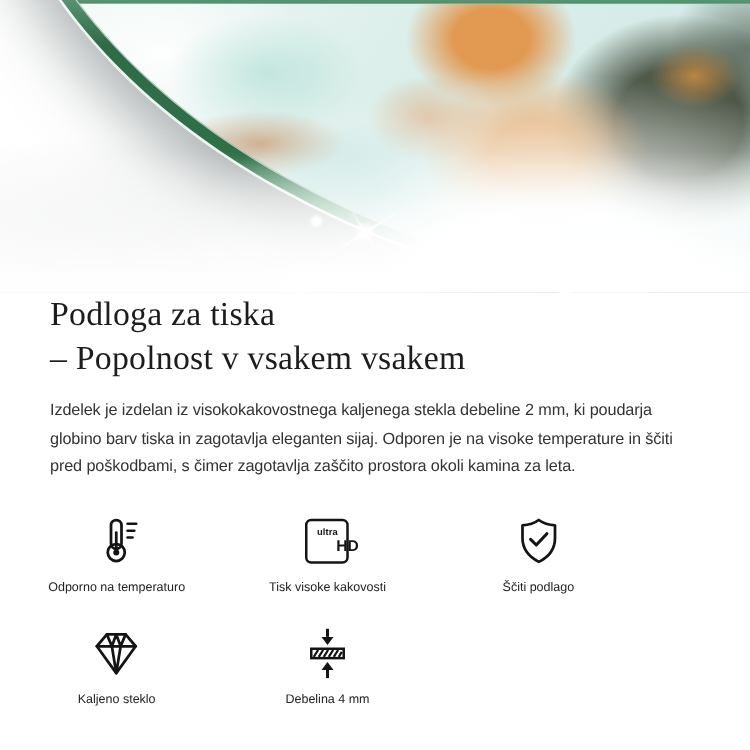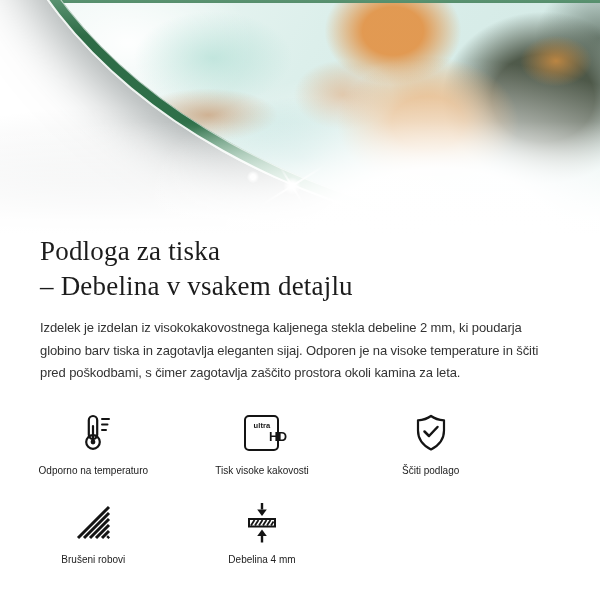"– Debelina v vsakem detajlu" span { text: Debelina v vsakem detajlu -> Popolnost v vsakem vsakem }
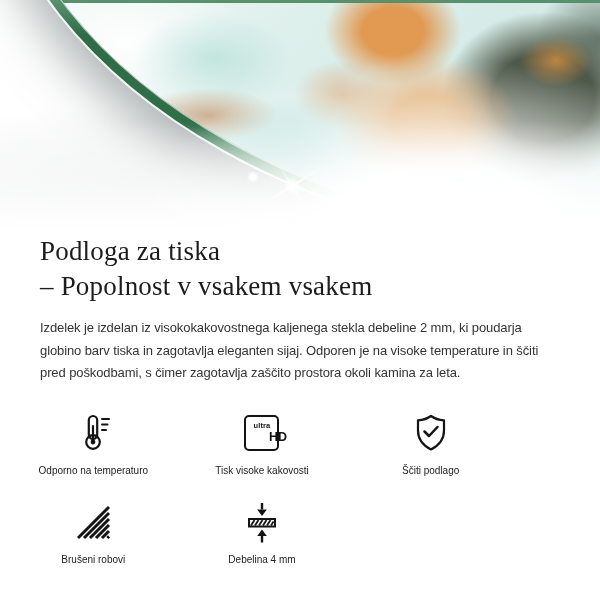"Kaljeno steklo" div.feature { html: none -> <div> <div> <svg> <path></path> <line></line> <path></path> <path></path> </svg> </div> <div>Kaljeno steklo</div> </div> }
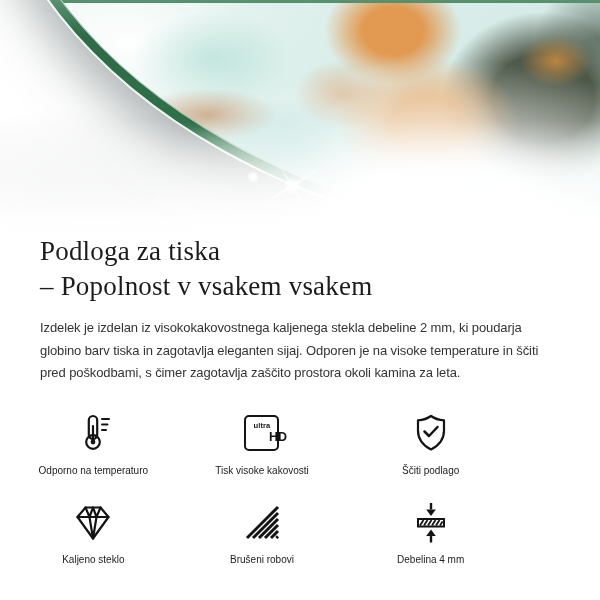"Brušeni robovi" div.feature { html: <div> <div> <svg> <line></line> <line></line> <line></line> <line></line> <line></line> <line></line> </svg> </div> <div>Brušeni robovi</div> </div> -> none }
